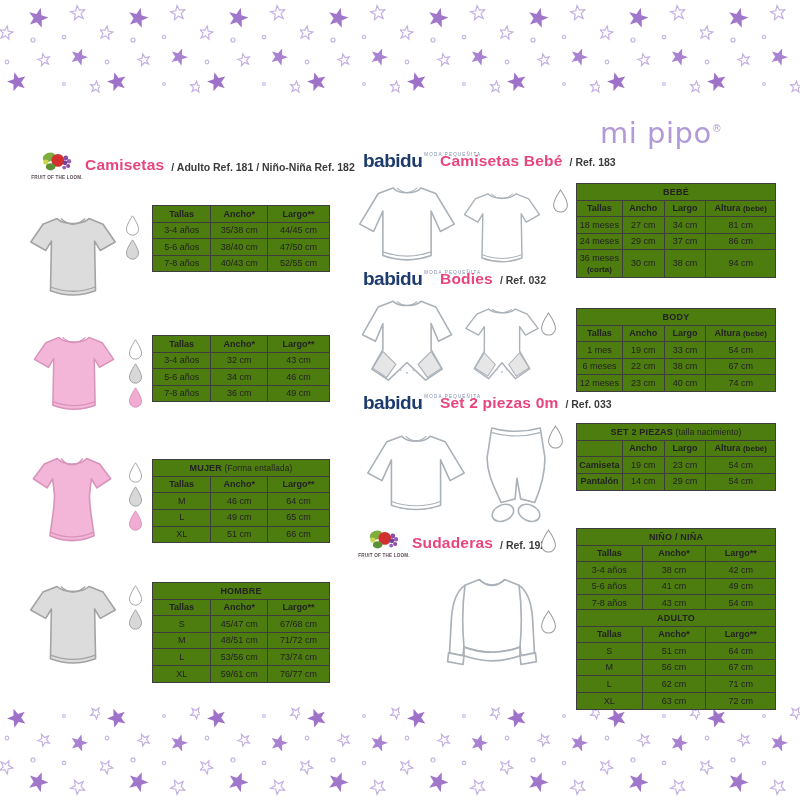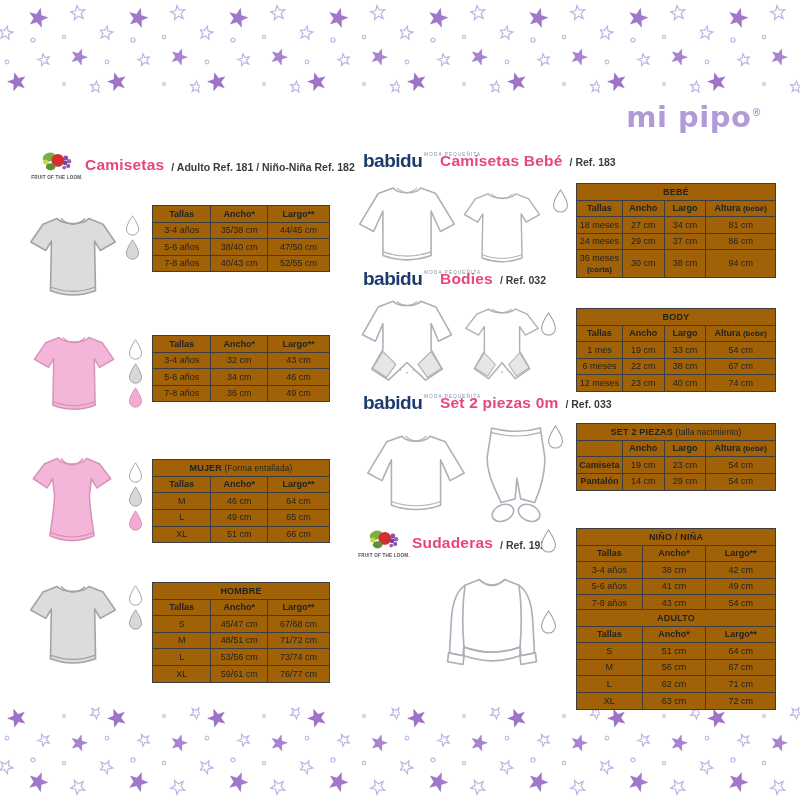"mi pipo®" .mipipo { font-weight: bold -> normal; text-align: right -> none; top: 100px -> 116px }
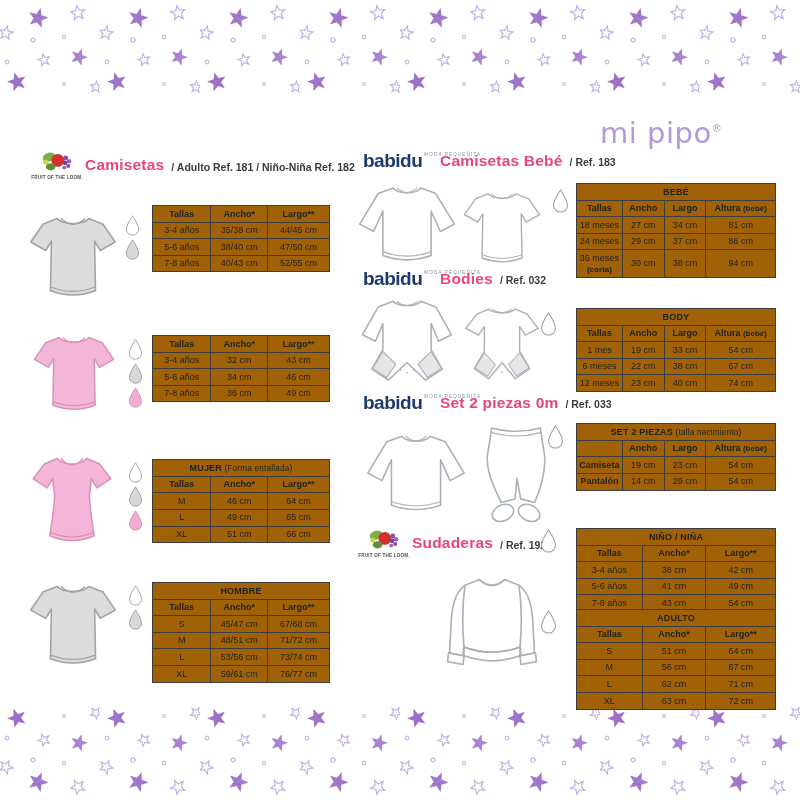"BEBÉ" table.sizes { background: #a16207 -> #4d7c0f }
